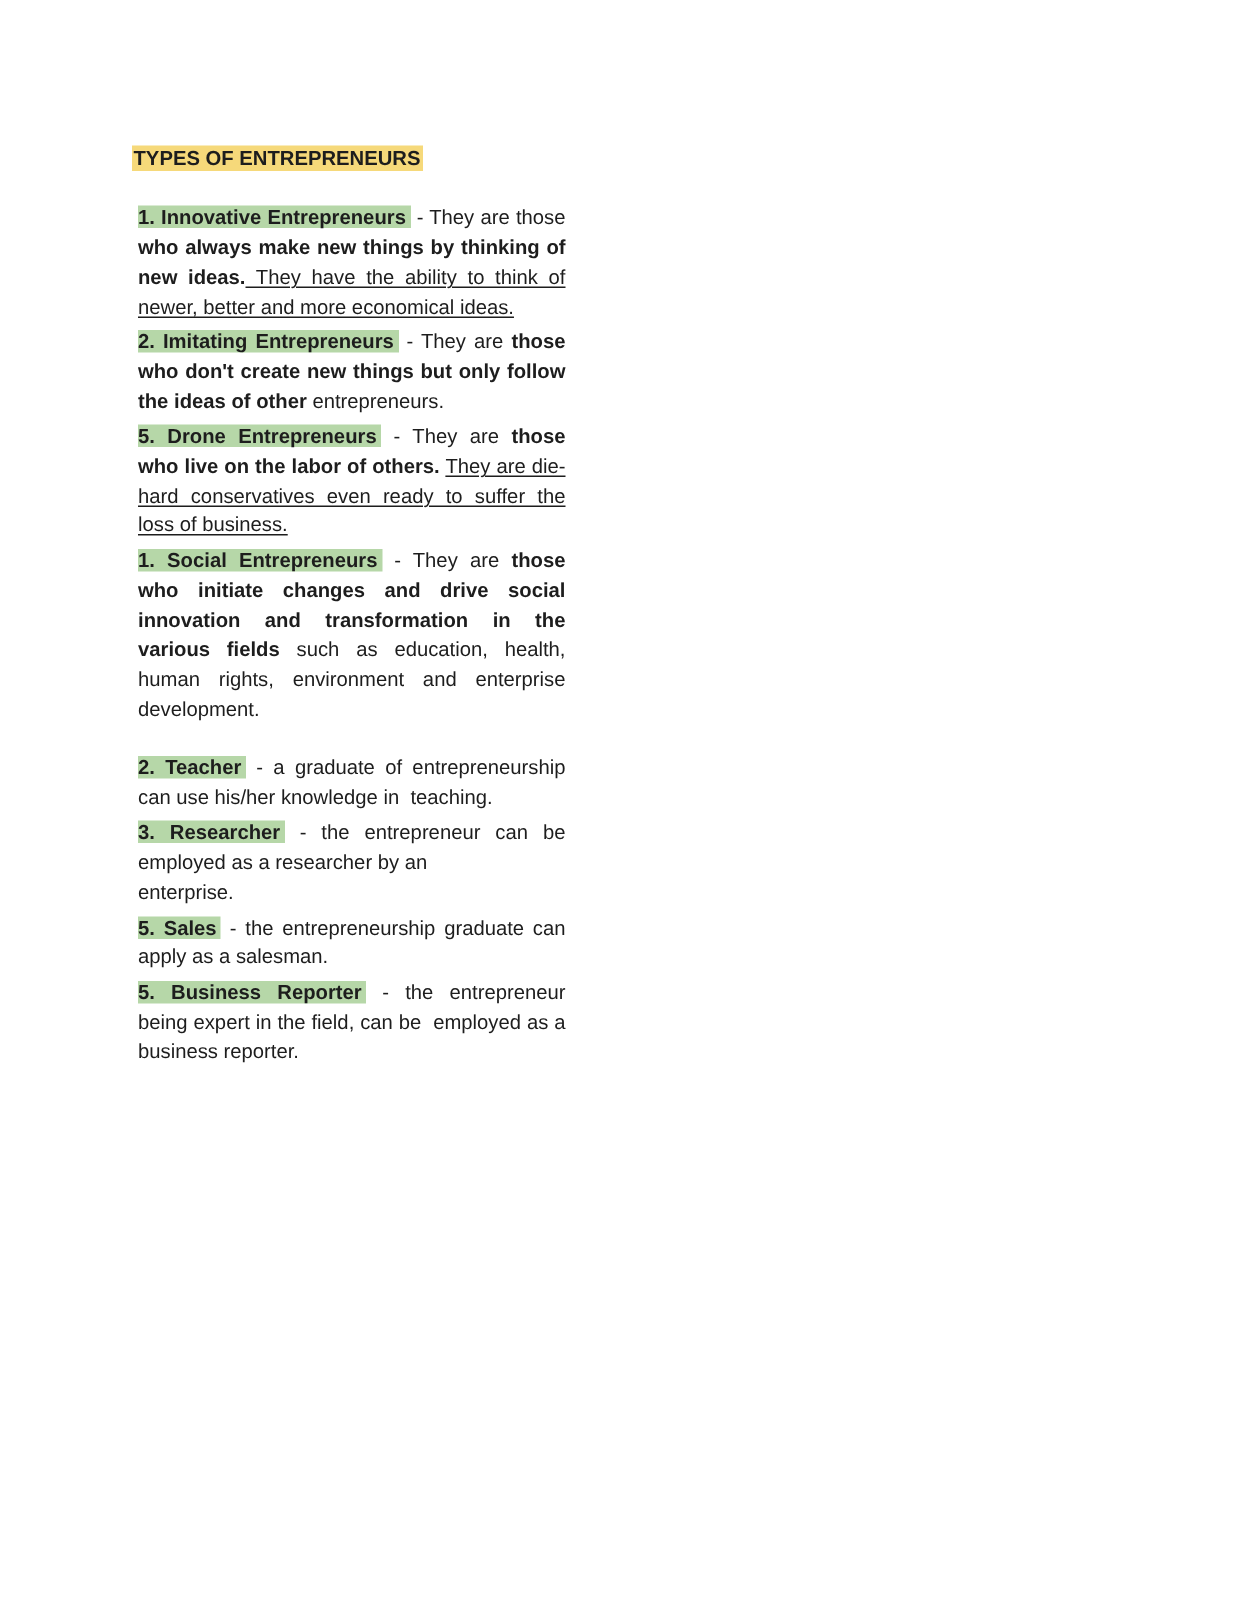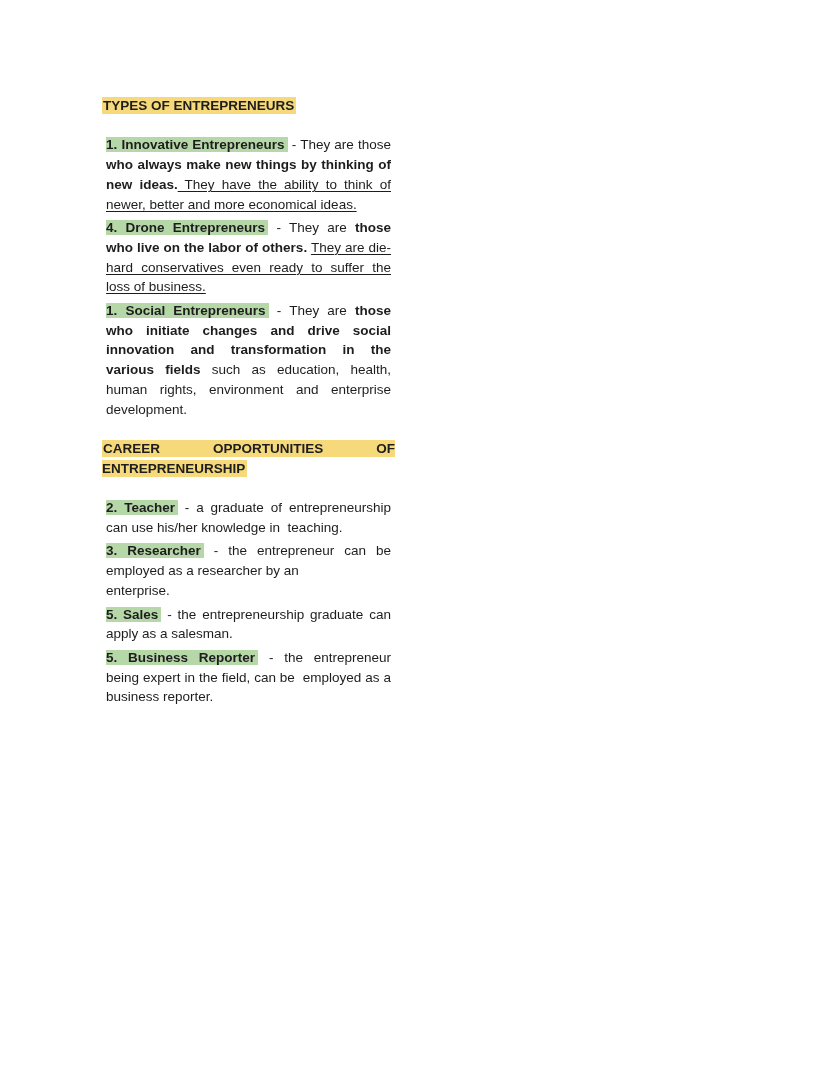"TYPES OF ENTREPRENEURS" .text-column { left: 102px -> 88px }
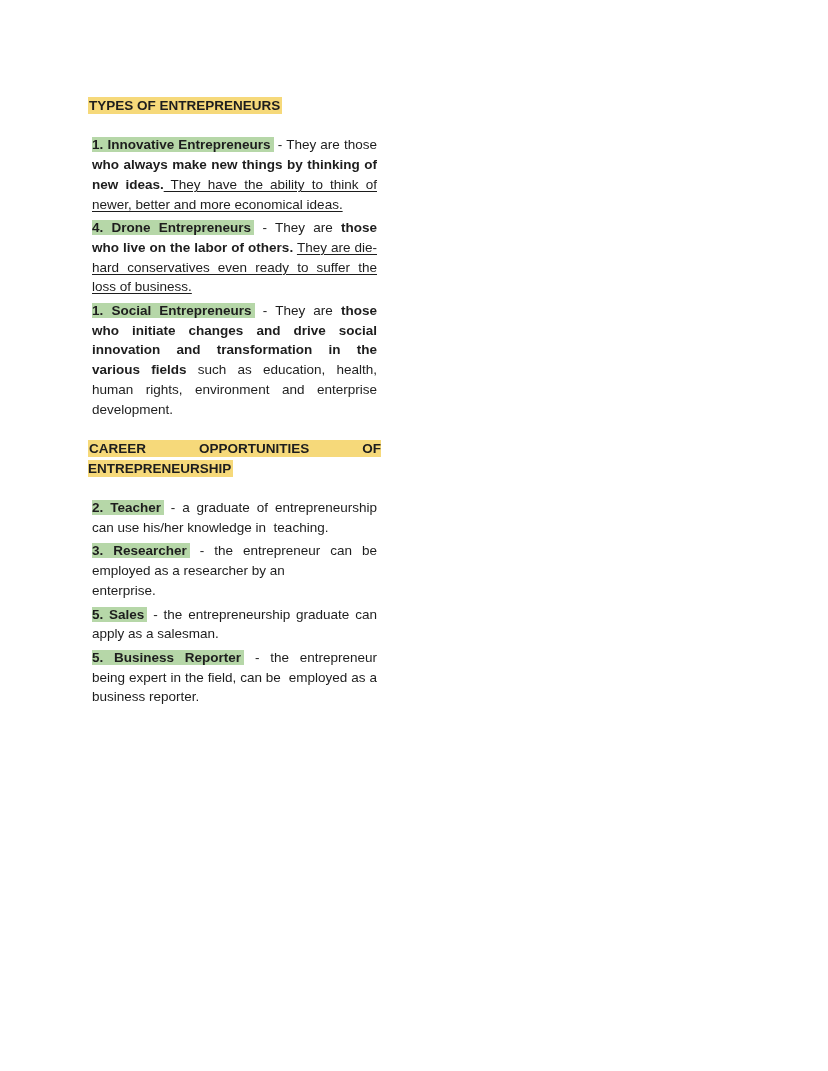"2. Imitating Entrepreneurs - They" p.entry { html: none -> <p><span>2. Imitating Entrepreneurs</span><span> - They are </span><span>those who don't create new things but only follow the ideas of other</span><span> entrepreneurs.</span></p> }
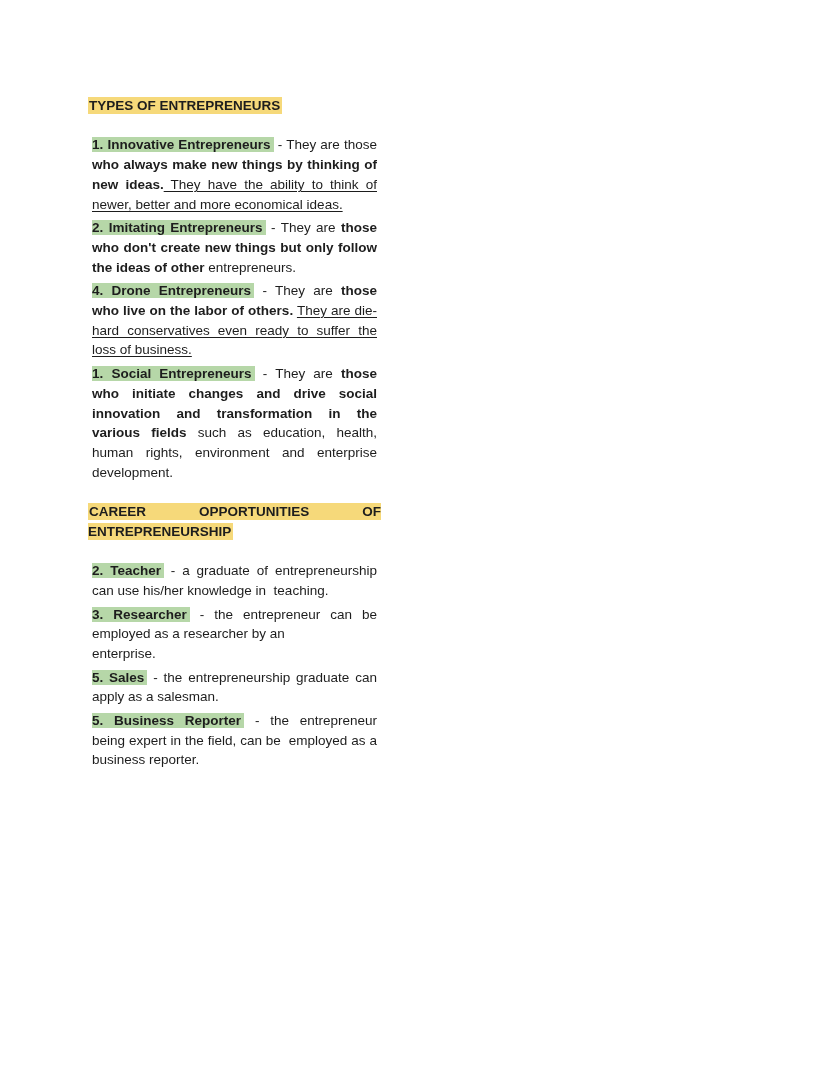"4. Drone Entrepreneurs" span.b { text: 4 -> 5 }
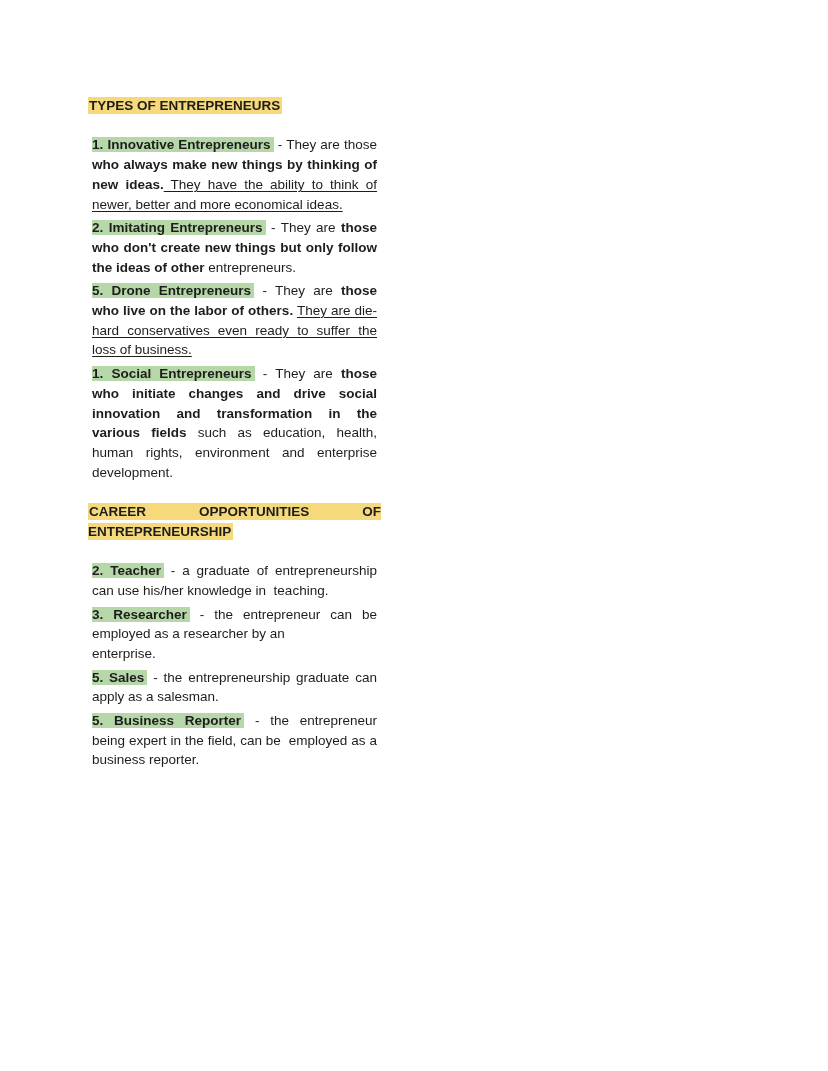"CAREER OPPORTUNITIES OF ENTREPRENEURSHIP" p.heading { html: <p><span>CAREER OPPORTUNITIES OF ENTREPRENEURSHIP</span></p> -> none }
